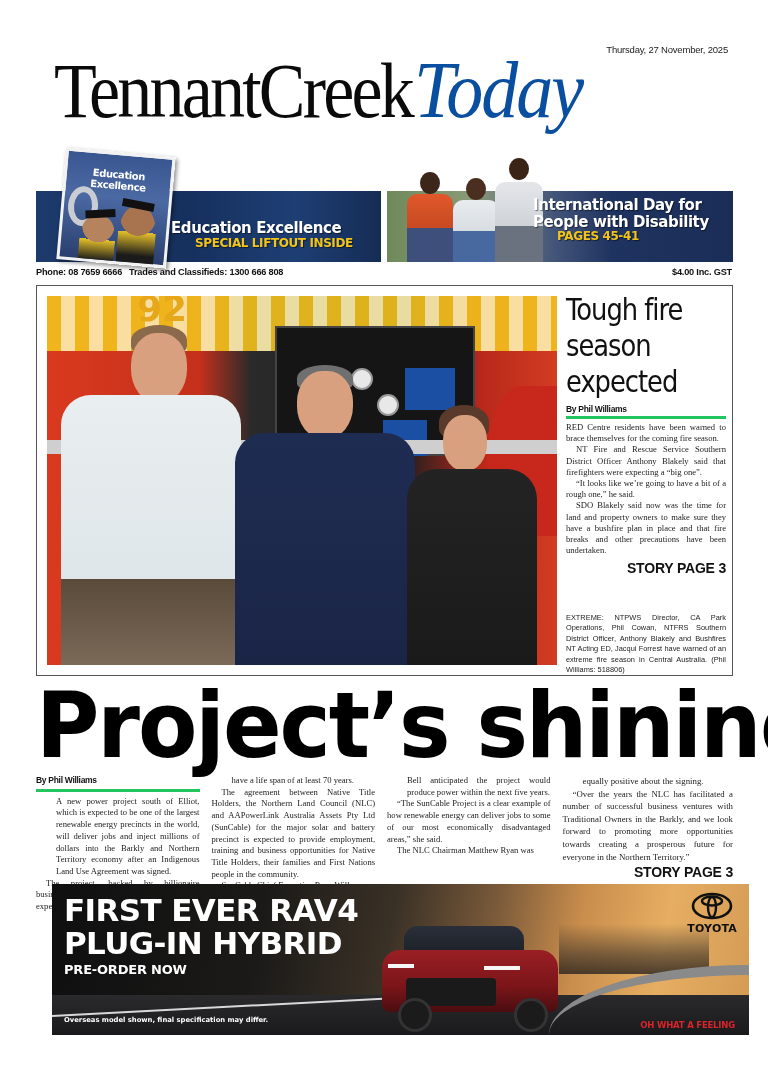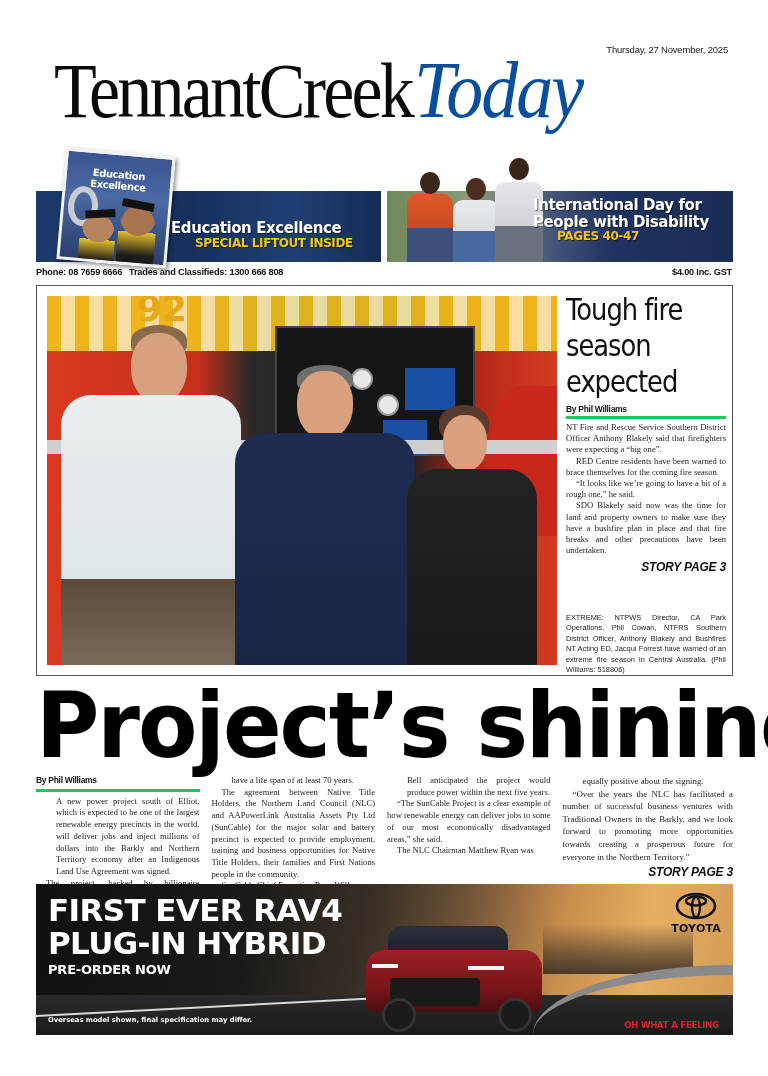"PAGES 40-47" span.promo-yellow { text: 40-47 -> 45-41 }
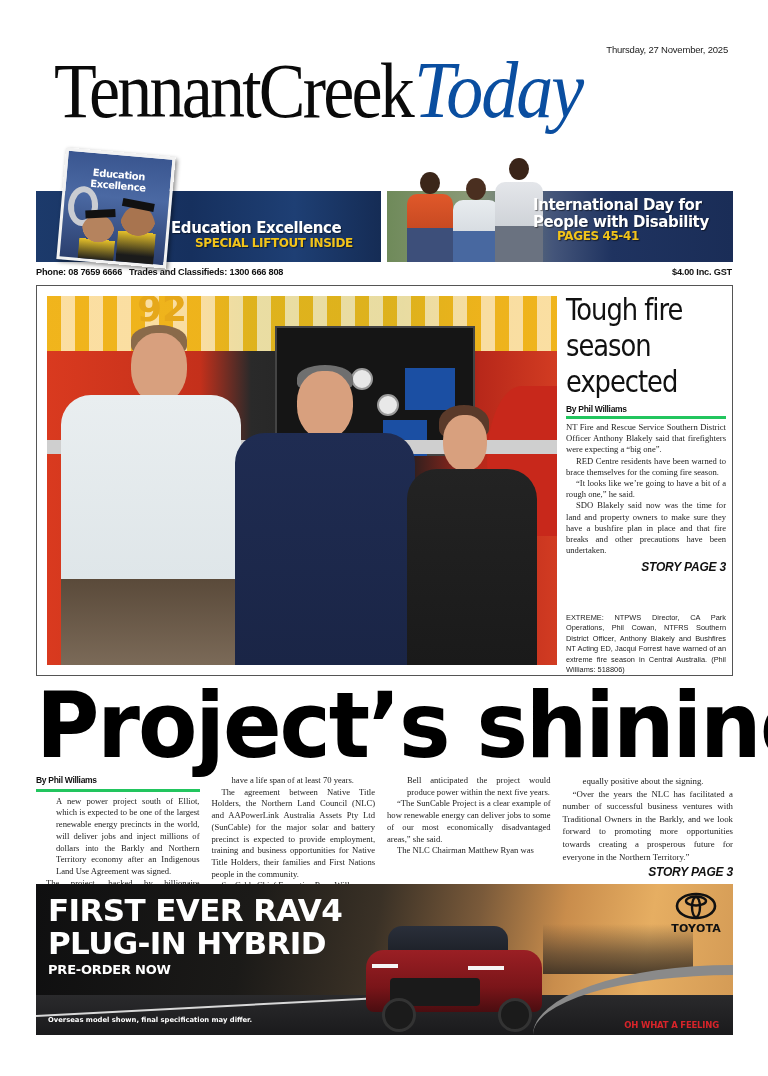"NT Fire and Rescue Service" p { order: before "RED Centre residents have been" -> after "RED Centre residents have been" }
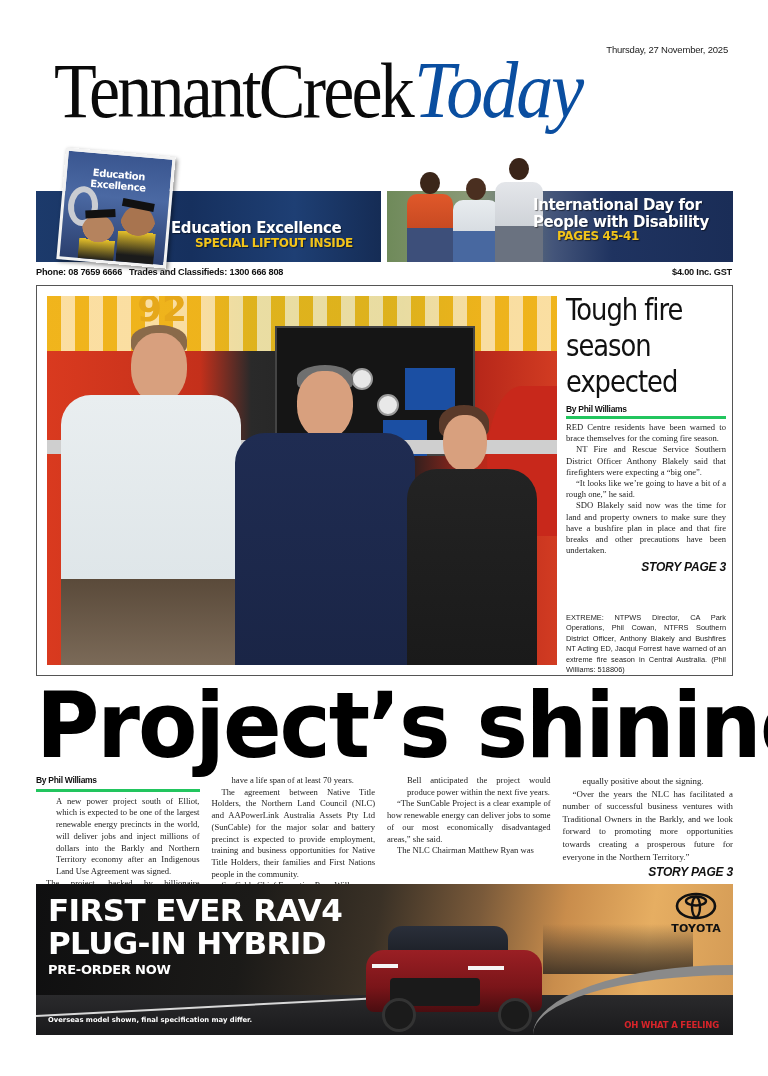"STORY PAGE 3" .story-ref { font-size: 12px -> 14px; font-style: italic -> none }
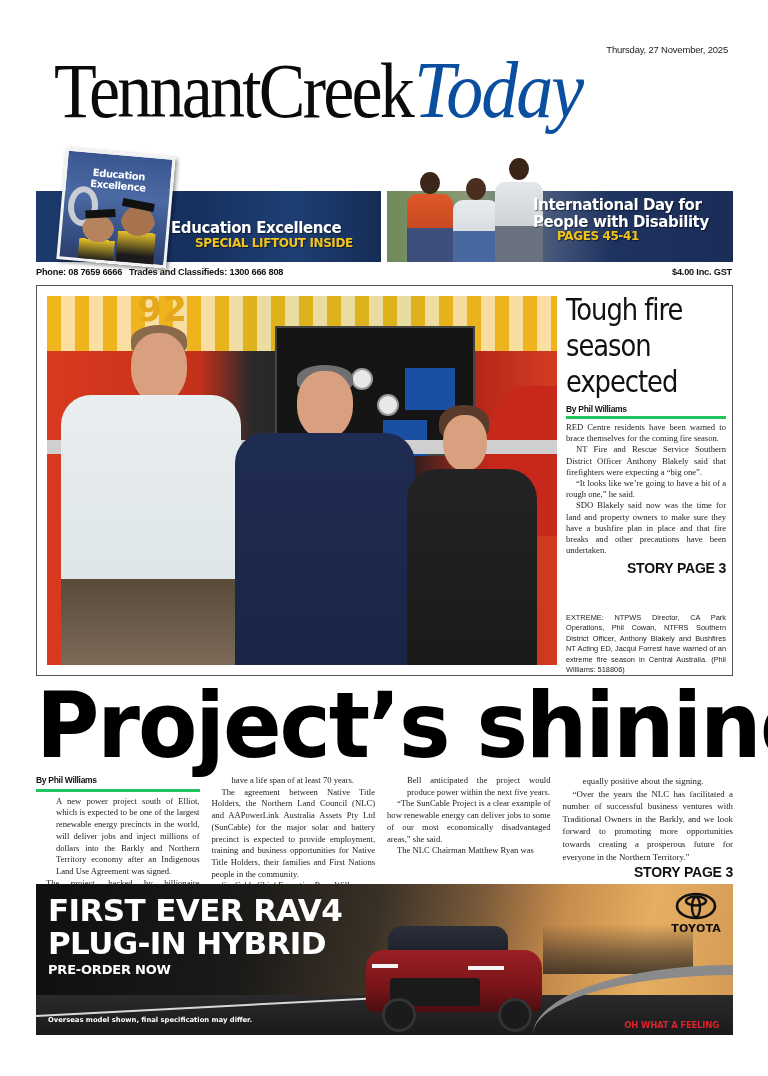"FIRST EVER RAV4" .ad { left: 36px -> 52px }
